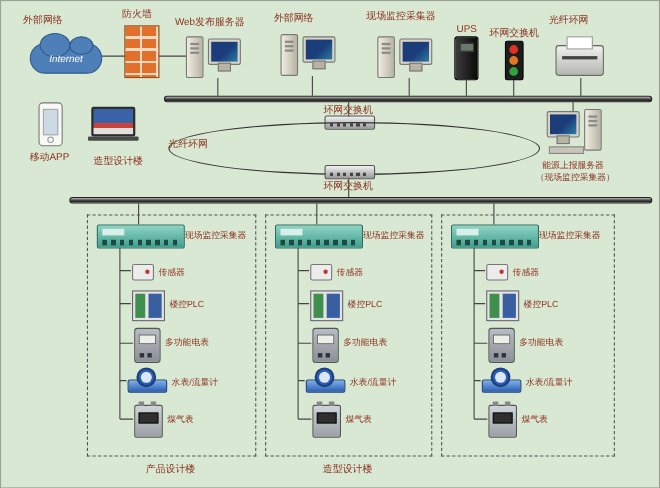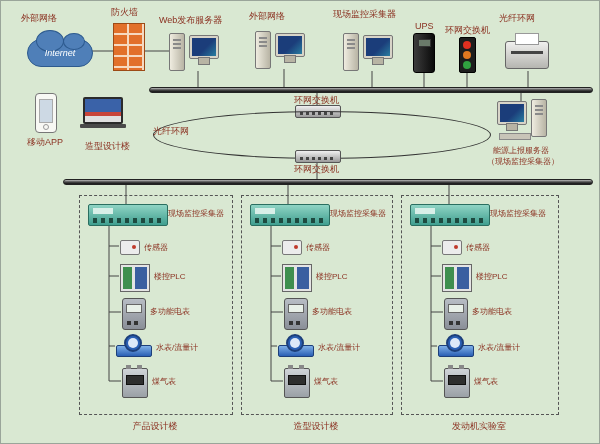"发动机实验室" div.bname { html: <div>发动机实验室</div> -> none }
